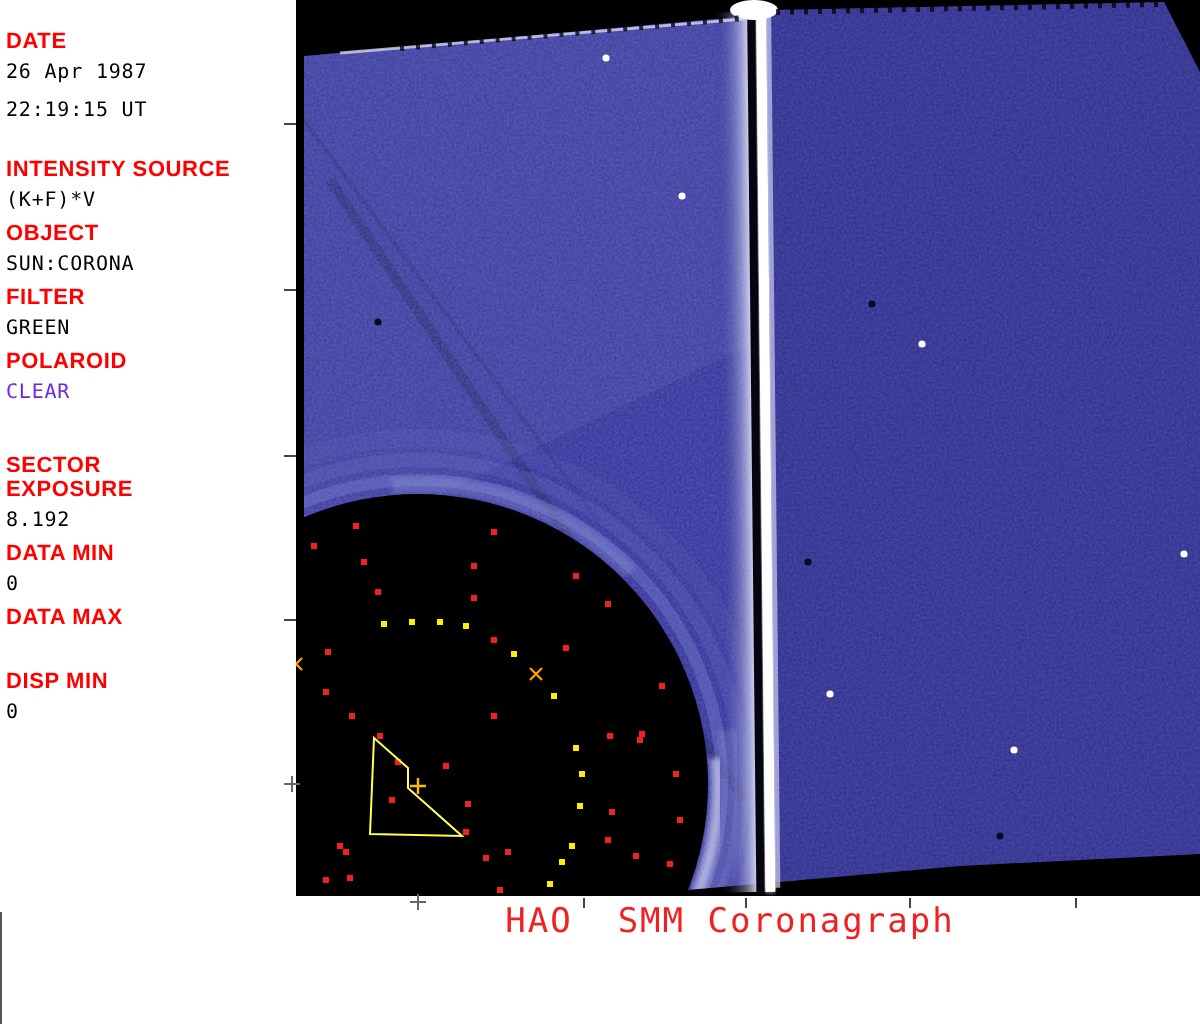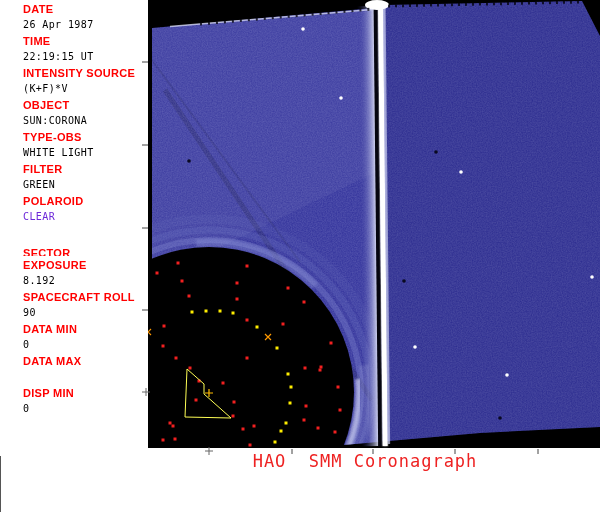"DATE" #sidebar { padding-left: 20px -> none; top: 0 -> 12px }
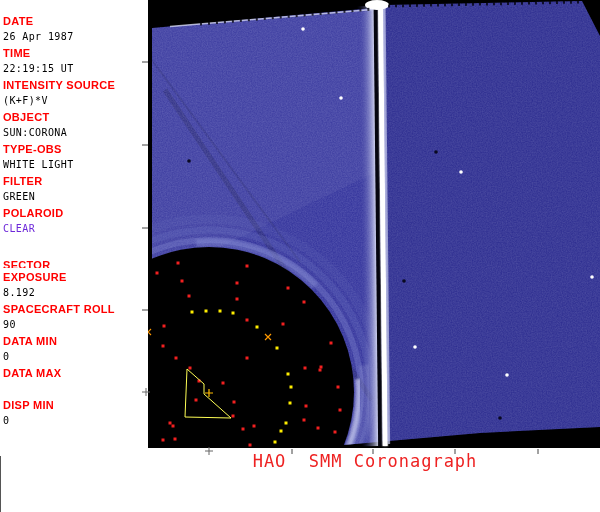"TIME" div.flabel { html: <div>TIME</div> -> none }
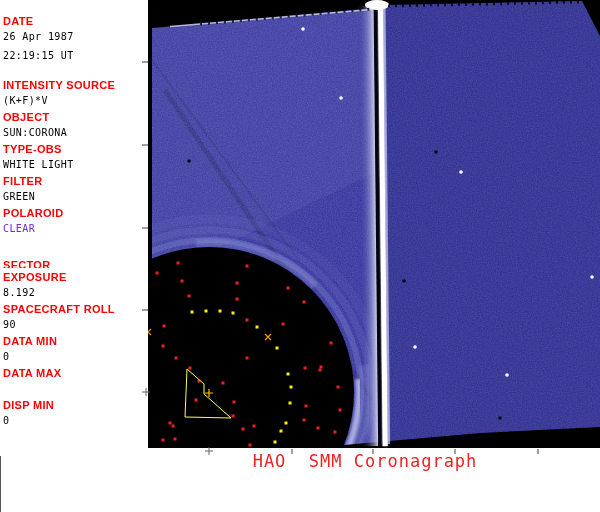"TYPE-OBS" div.field { html: <div> <div>TYPE-OBS</div> <div>WHITE LIGHT</div> </div> -> none }
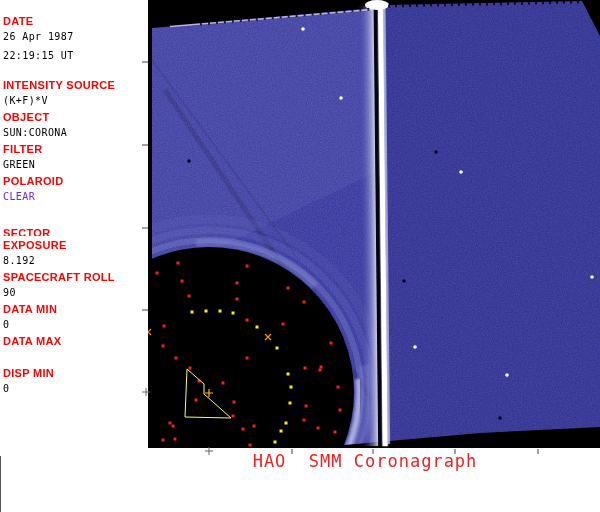"SPACECRAFT ROLL" div.field { html: <div> <div>SPACECRAFT ROLL</div> <div>90</div> </div> -> none }
